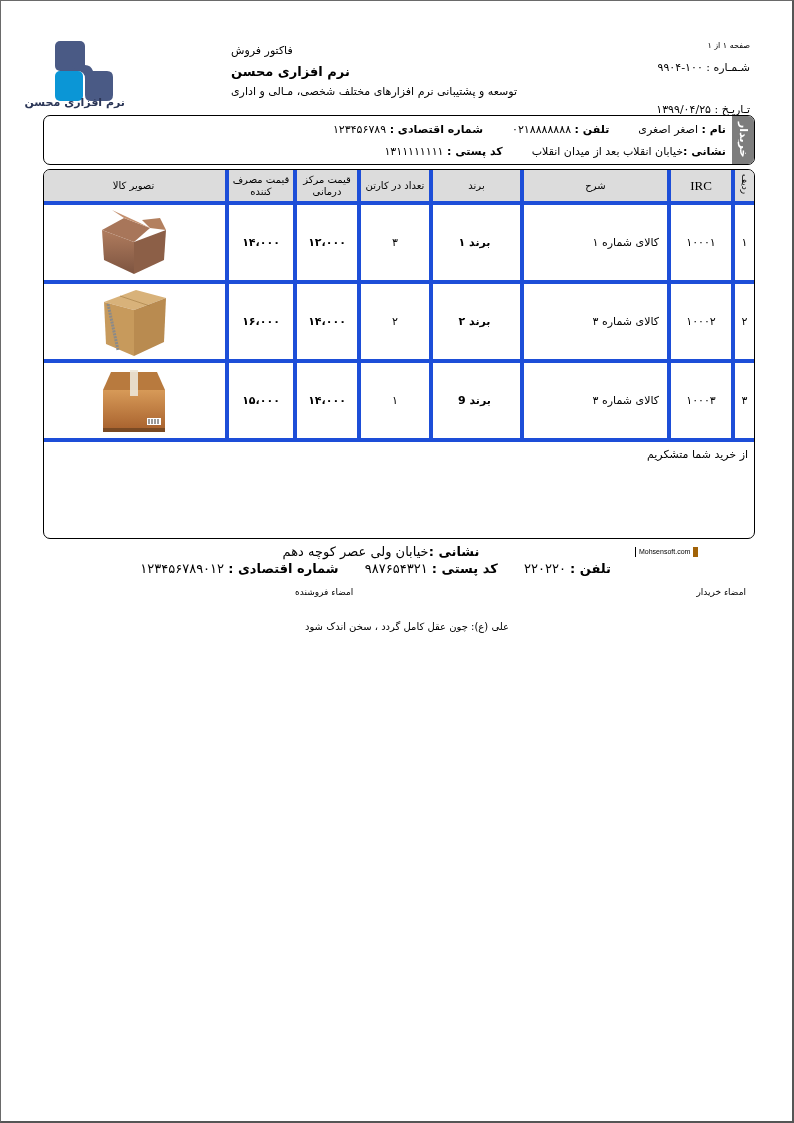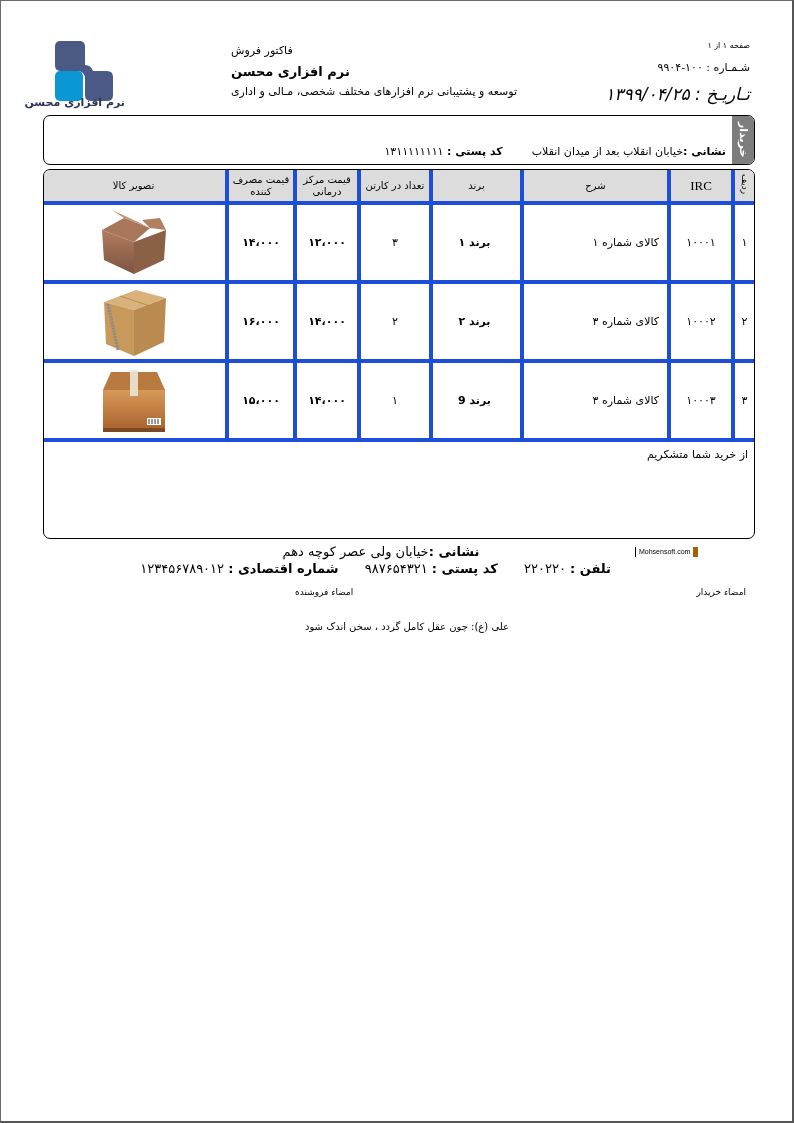"تـاریـخ : ۱۳۹۹/۰۴/۲۵" .meta .m-date { font-size: 17px -> 11px; font-style: italic -> none; margin-top: 4px -> 20px }
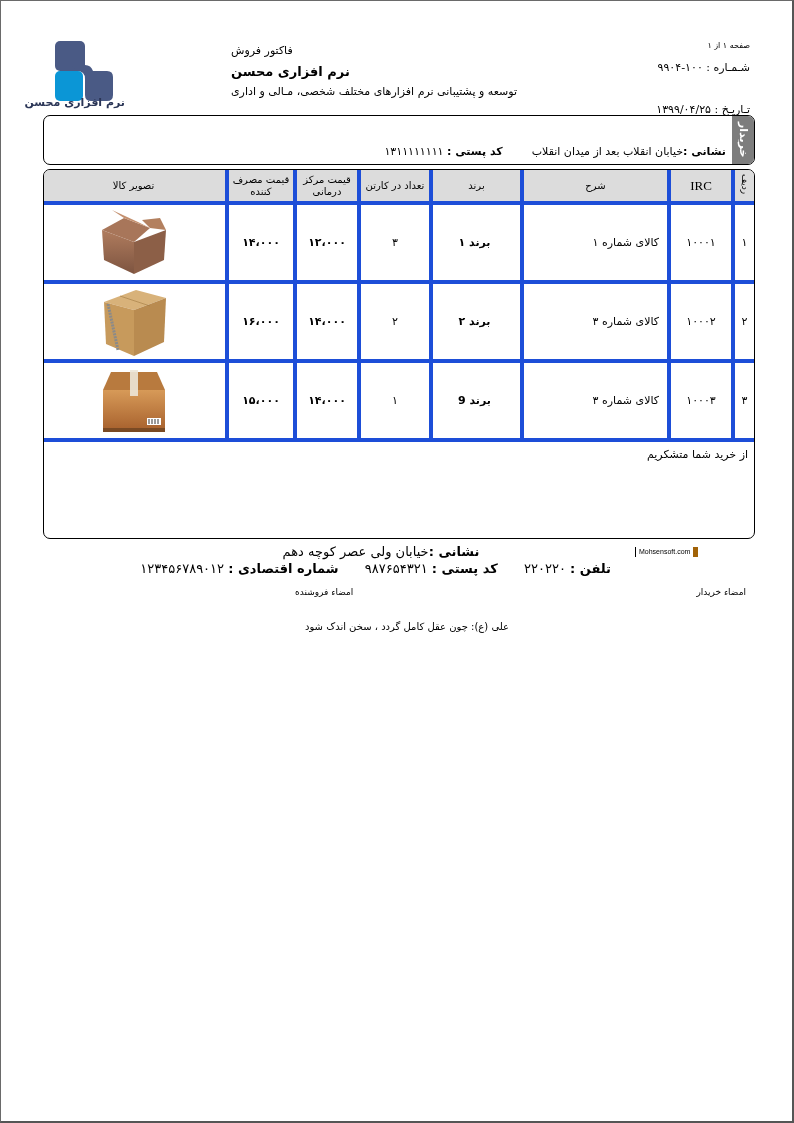"نام : اصغر اصغری تلفن" div.buyer-line { html: none -> <div> <span>نام :</span><span> اصغر اصغری</span> <span></span> <span>تلفن :</span><span> ۰۲۱۸۸۸۸۸۸۸</span> <span></span> <span>شماره اقتصادی :</span><span> ۱۲۳۴۵۶۷۸۹</span> </div> }
